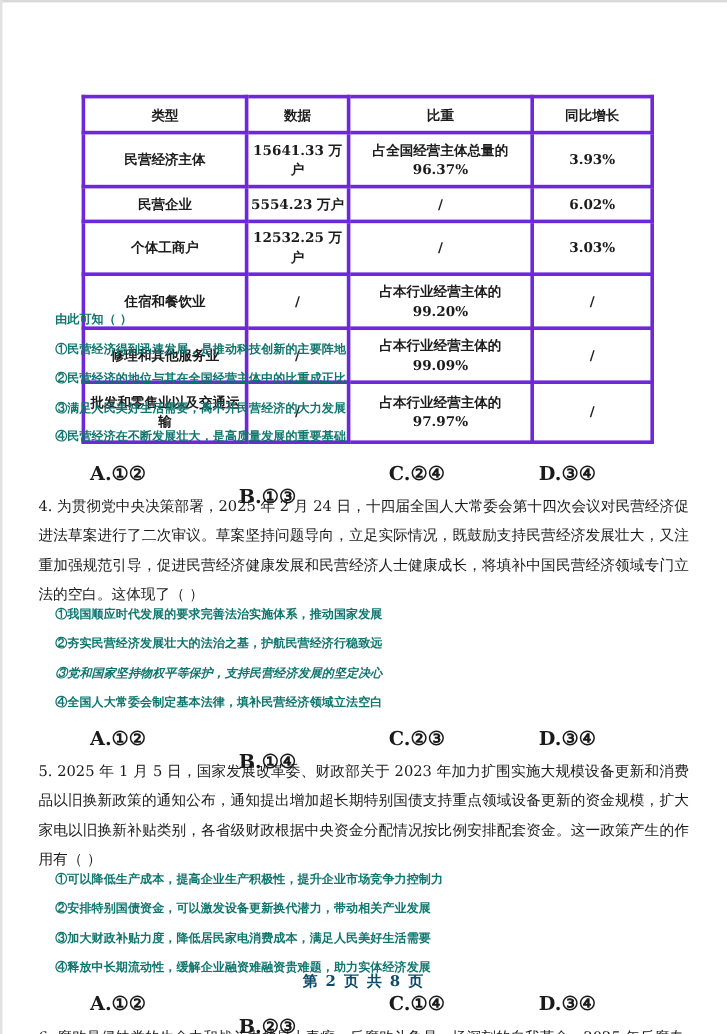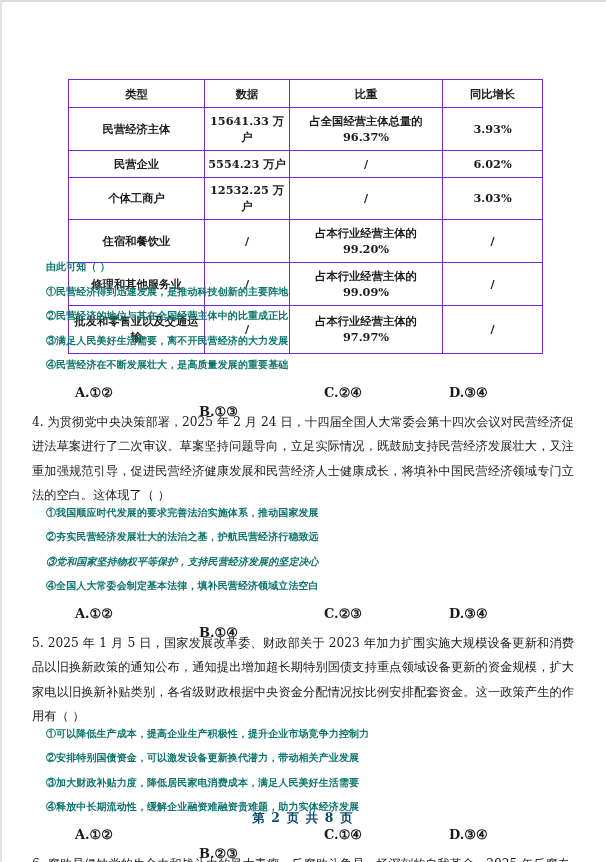"类型" table.data-table td, table.data-table th { border: 1px solid #6d28d9 -> 3px solid #6d28d9 }
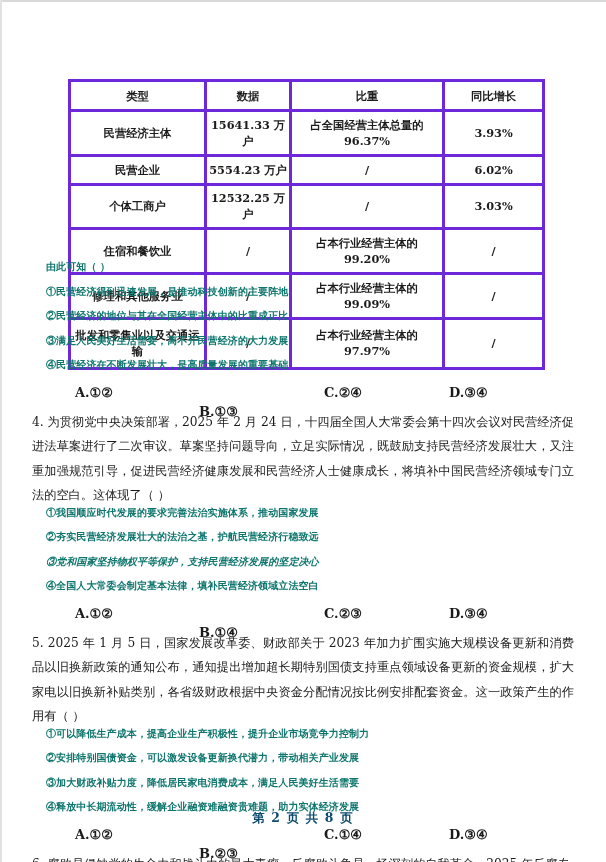"A.①②" .opts { font-size: 13px -> 16px }
